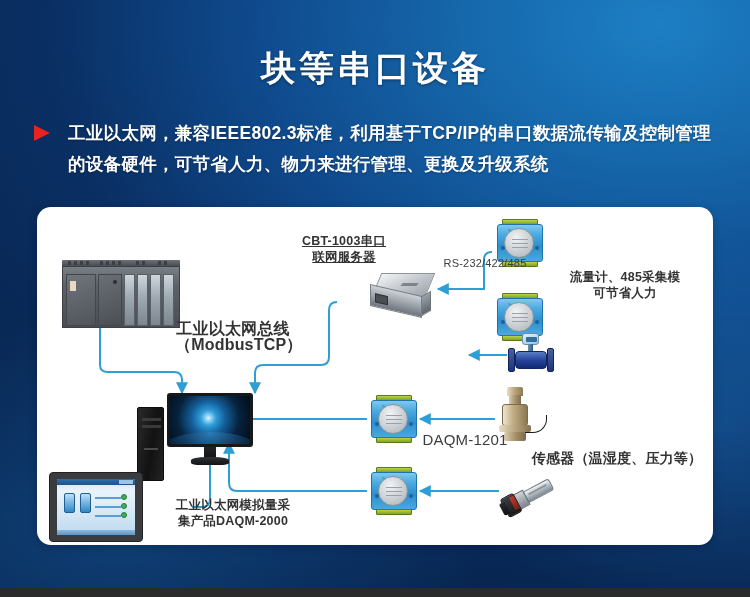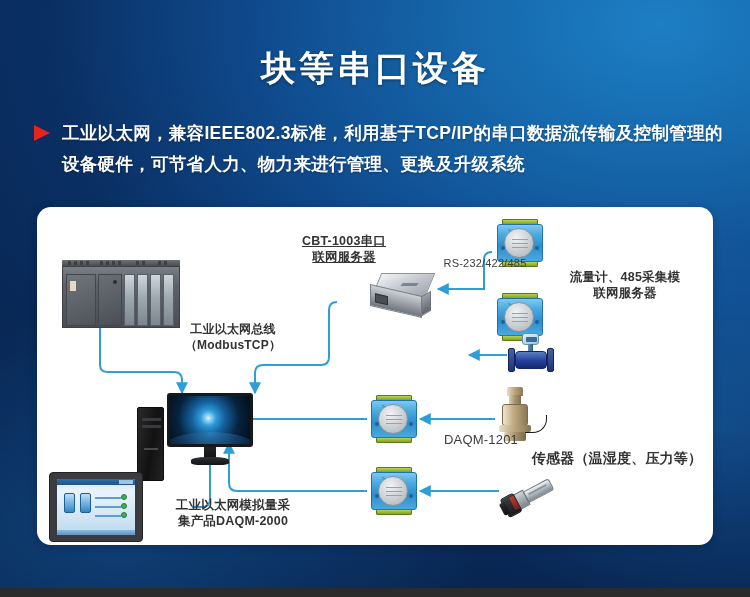"工业以太网，兼容IEEE802.3标准，利用基于TCP/IP的串口数据流传输及控" #subtitle { margin-left: none -> 6px }
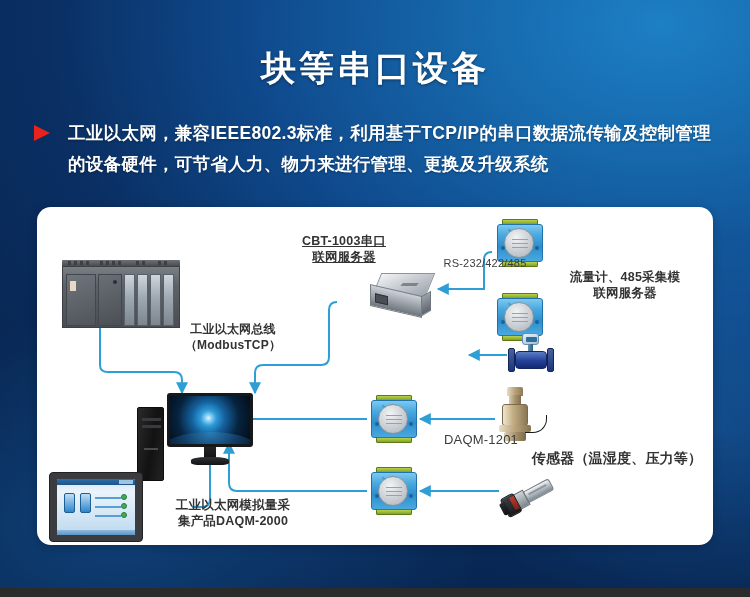"流量计、485采集模" div.lbl { text: 联网服务器 -> 可节省人力 }
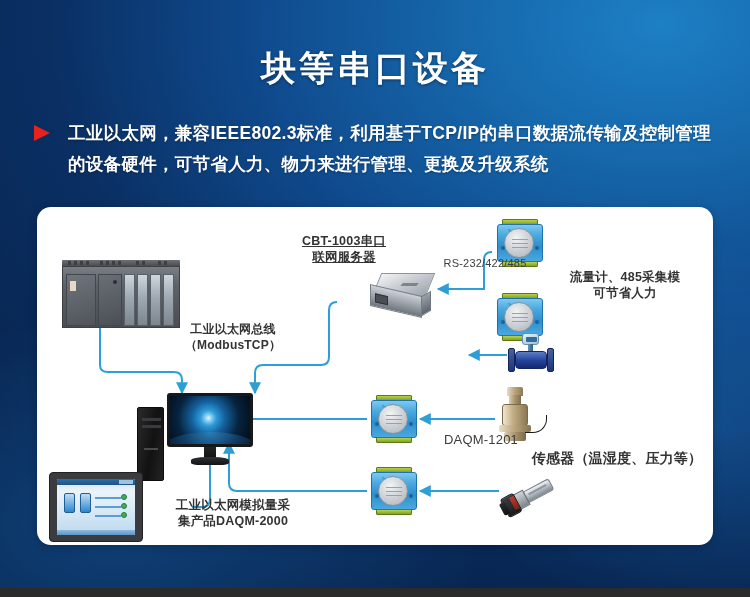"工业以太网总线" div.lbl { font-size: 12px -> 16px }
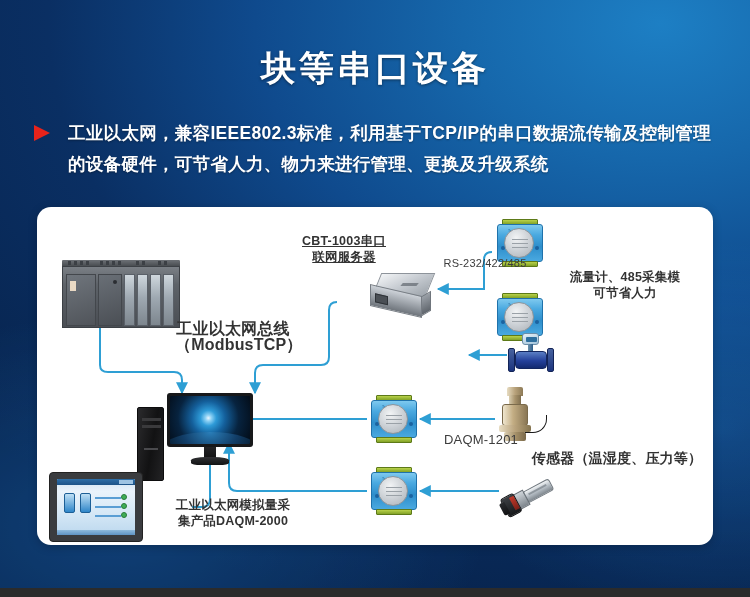"DAQM-1201" div.lbl { font-size: 13px -> 15px; left: 400px -> 384px }
